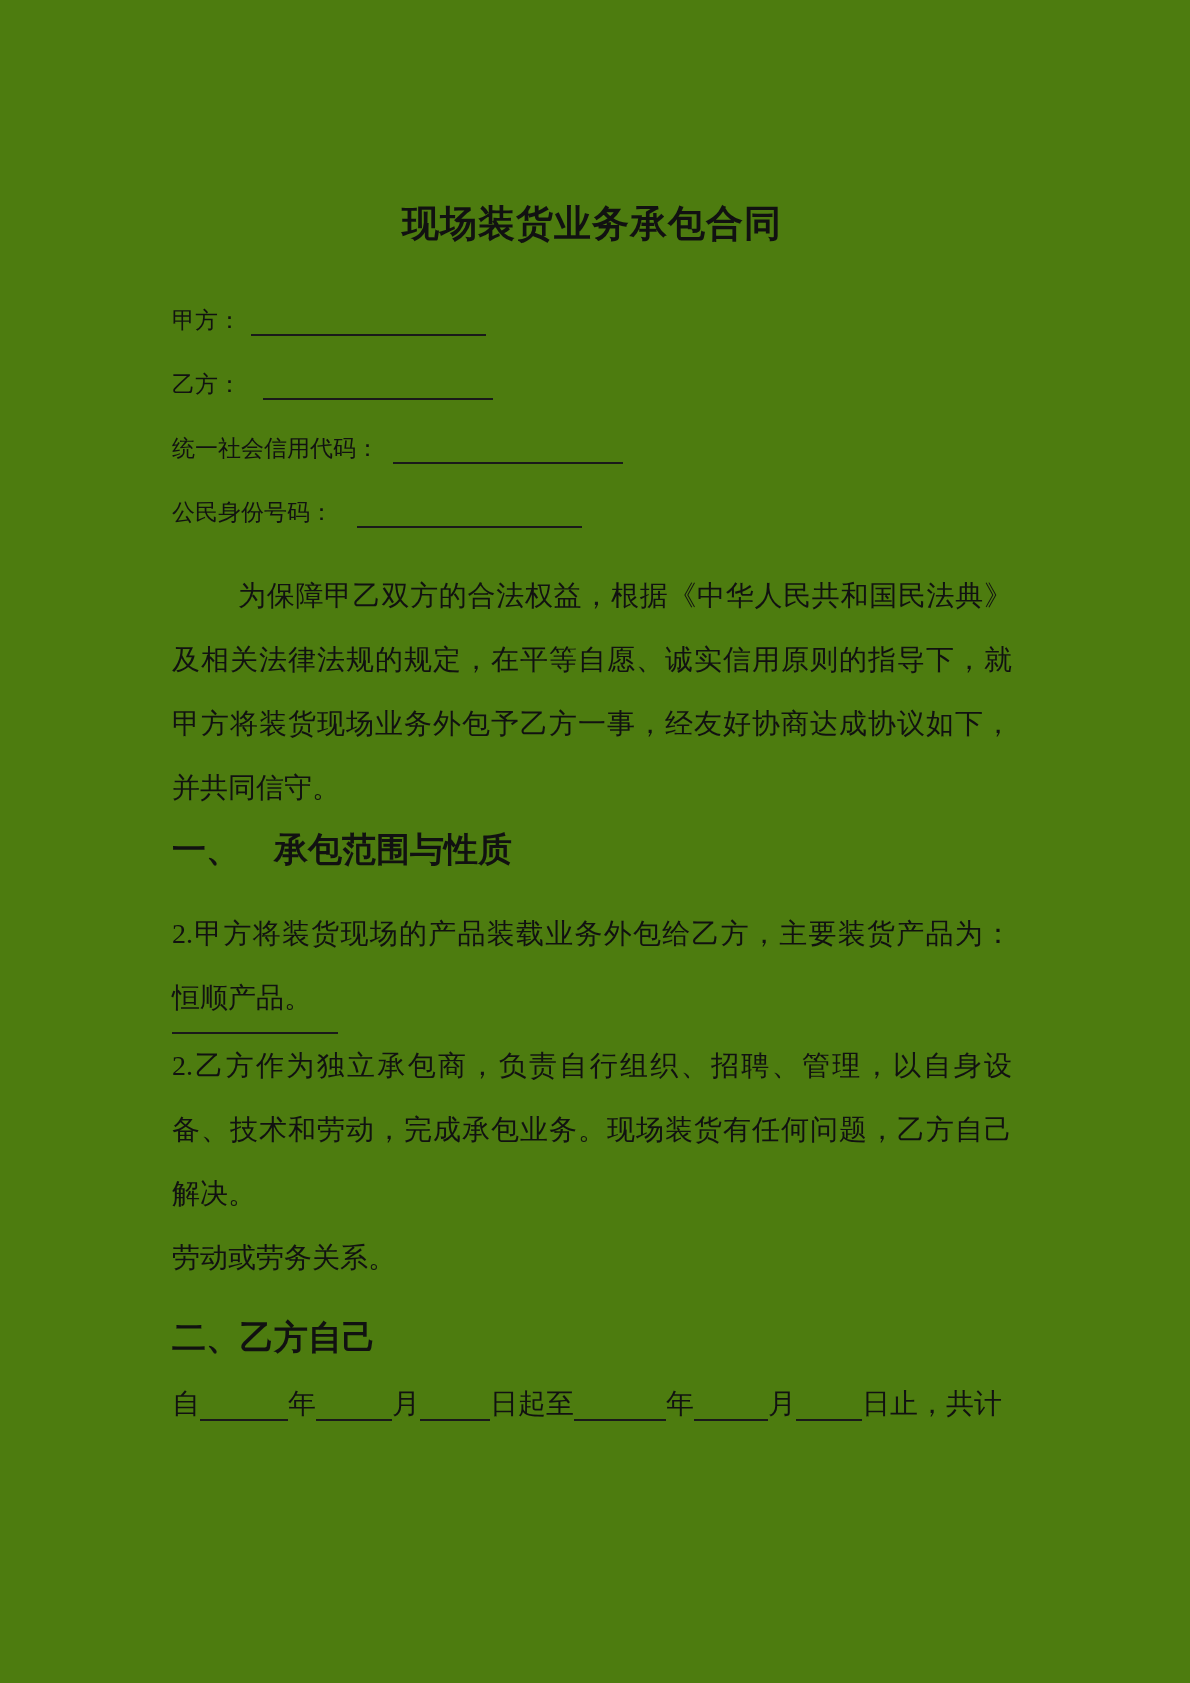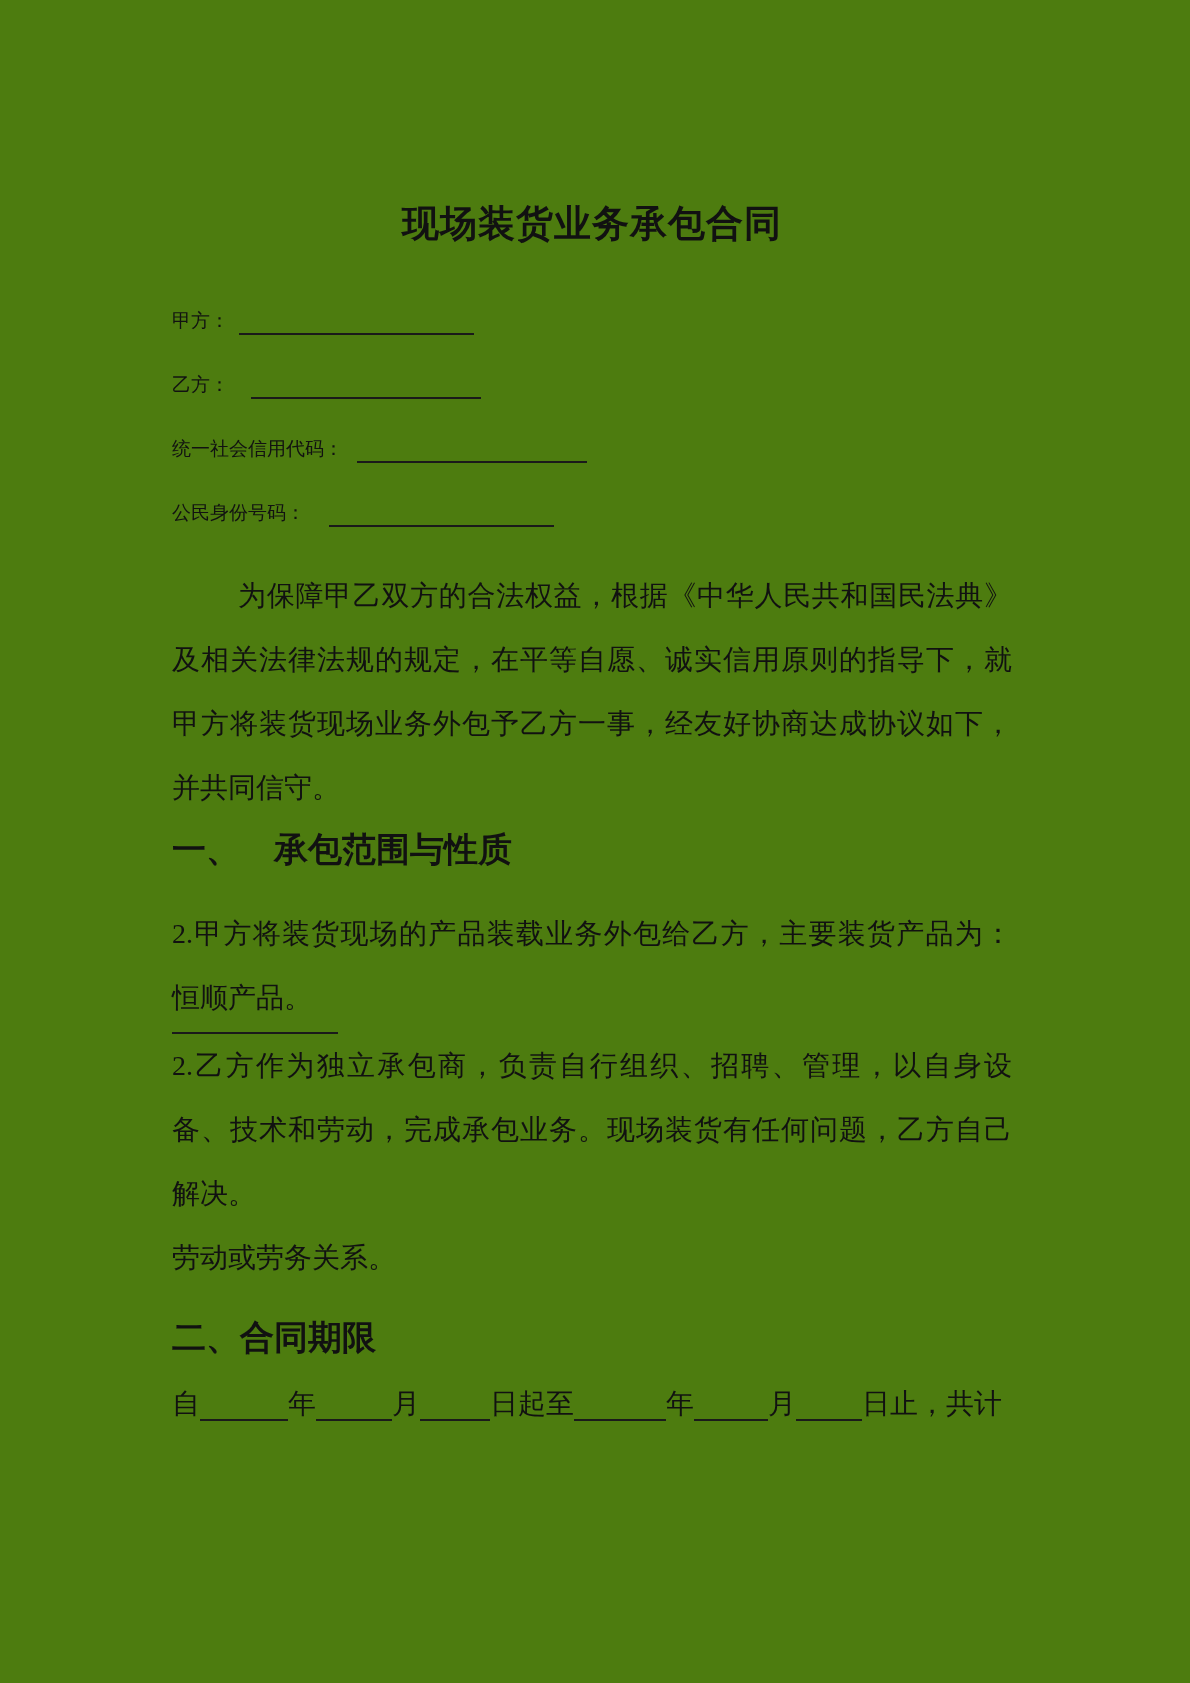"甲方：" .label-line { font-size: 19px -> 23px }
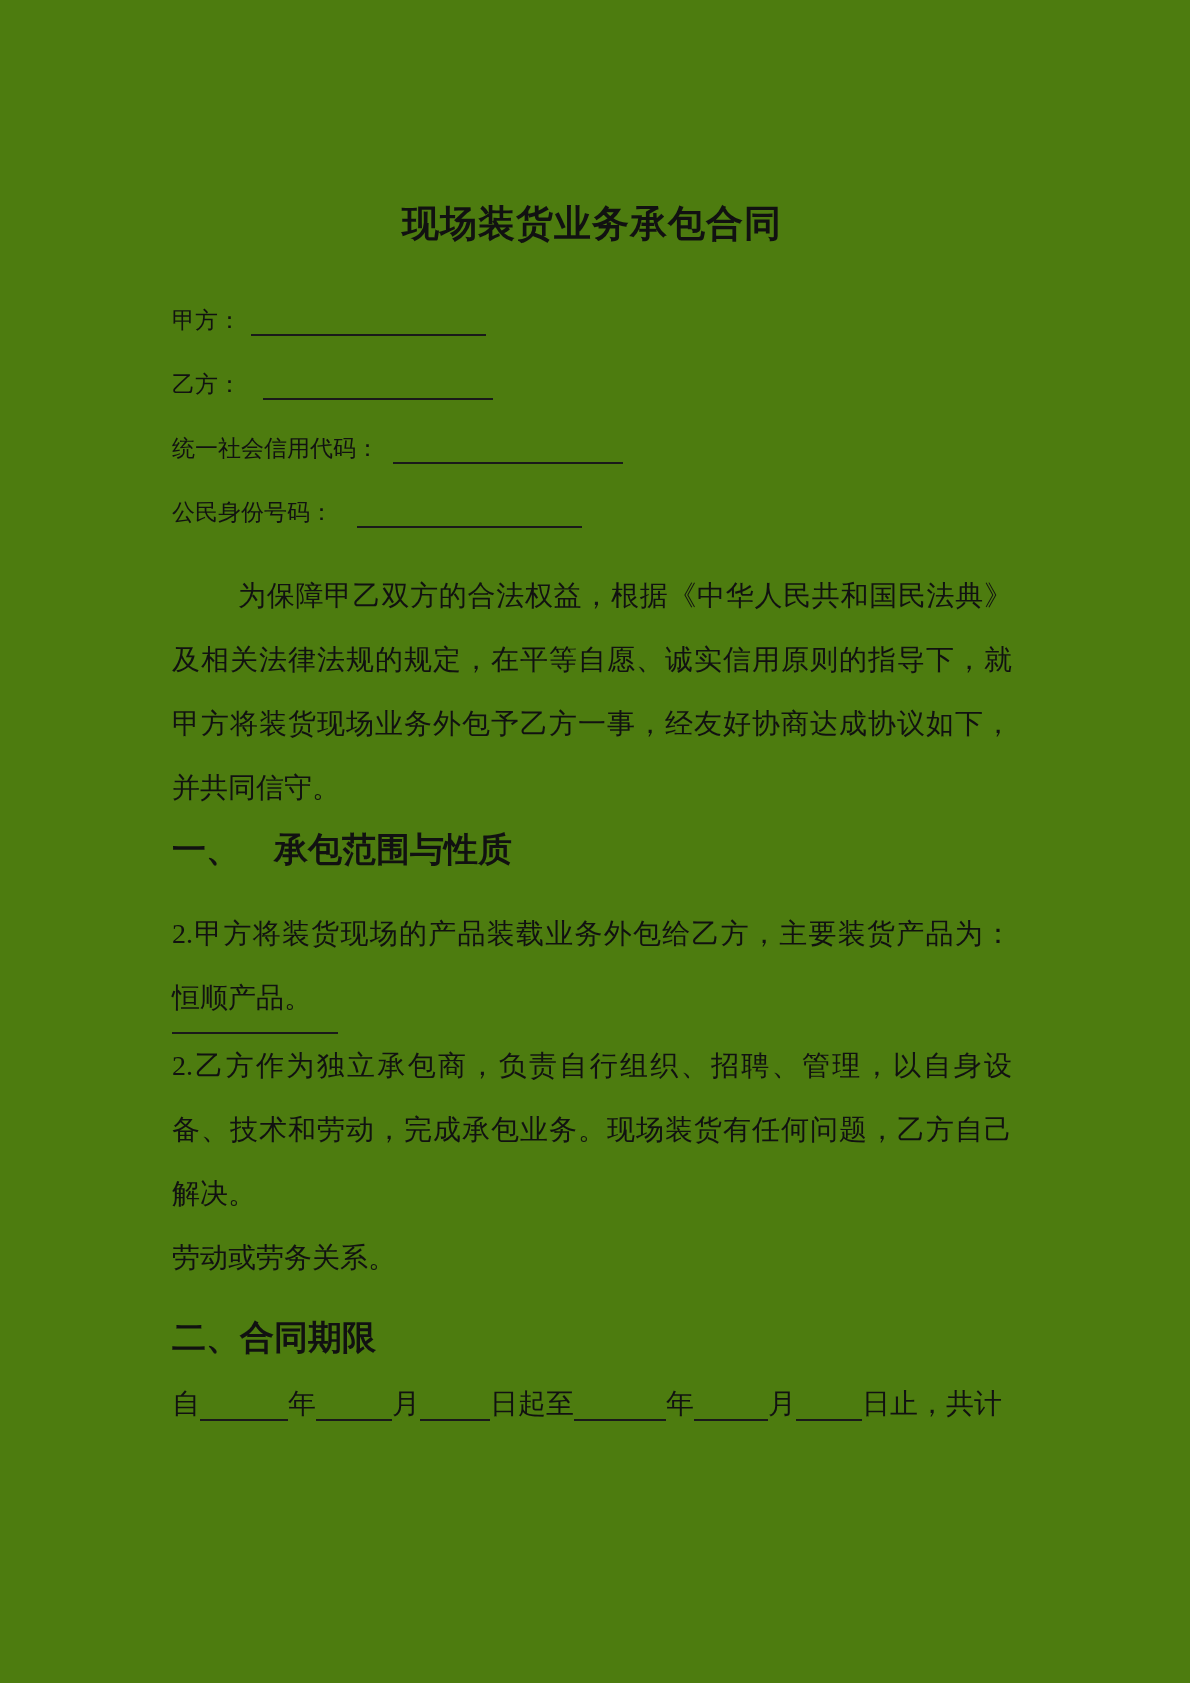"二、合同期限" div.heading { text: 合同期限 -> 乙方自己 }
